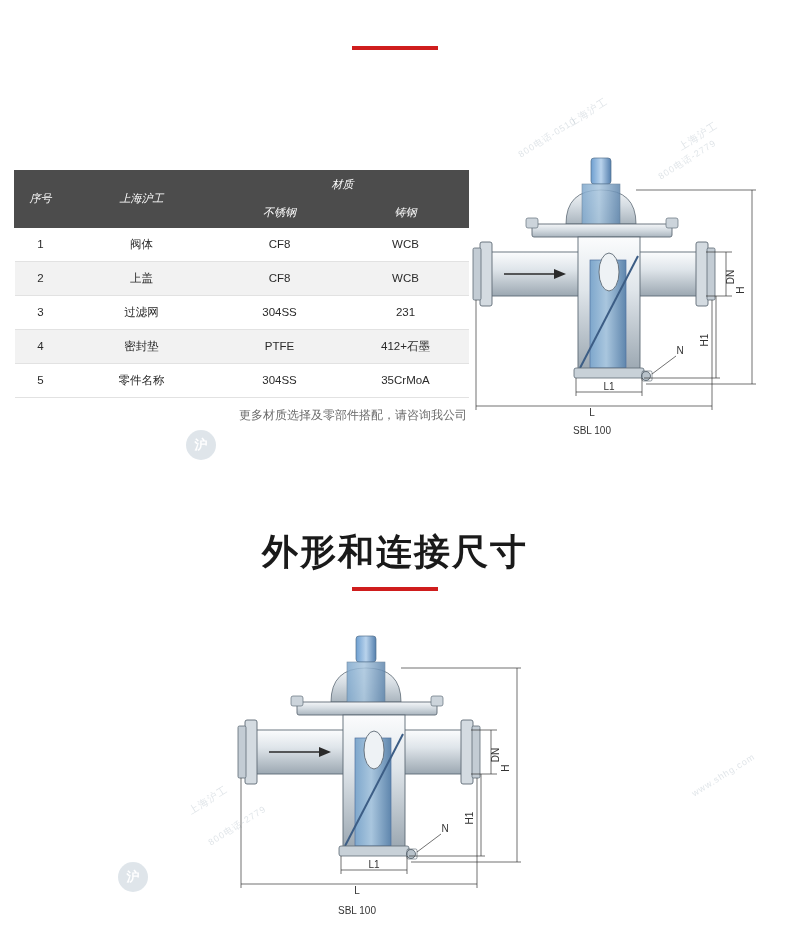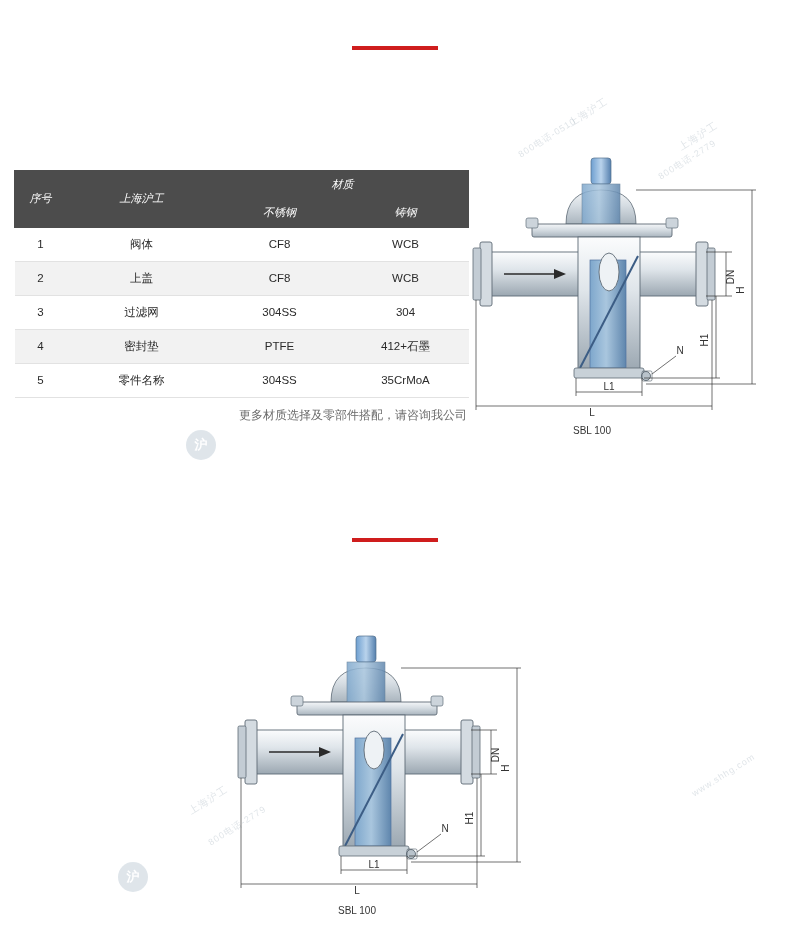"304" td { text: 304 -> 231 }
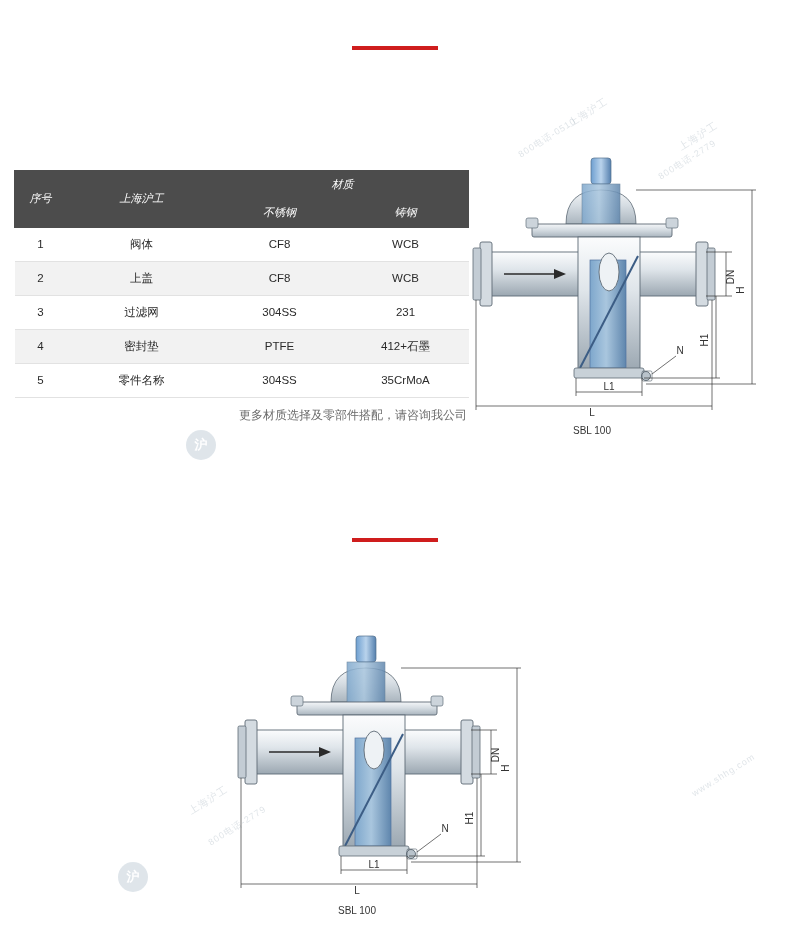"外形和连接尺寸" div.section-title { html: none -> <div>外形和连接尺寸</div> }
